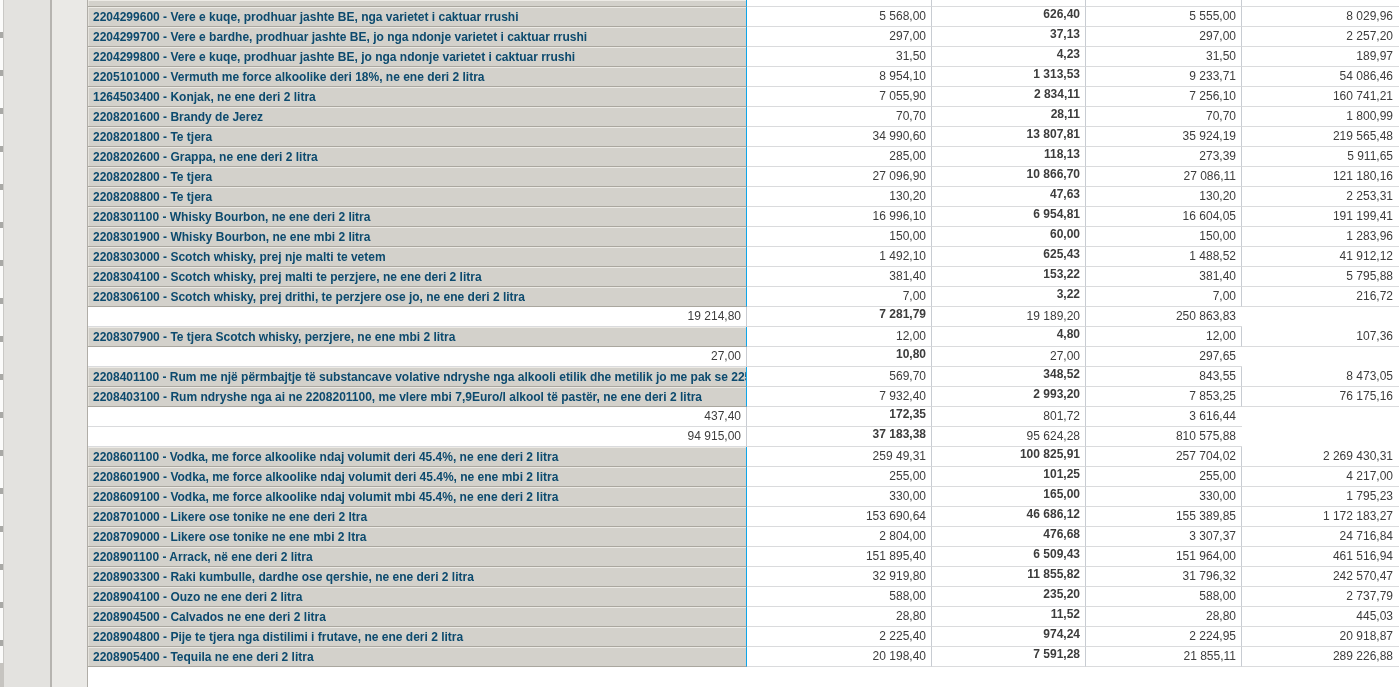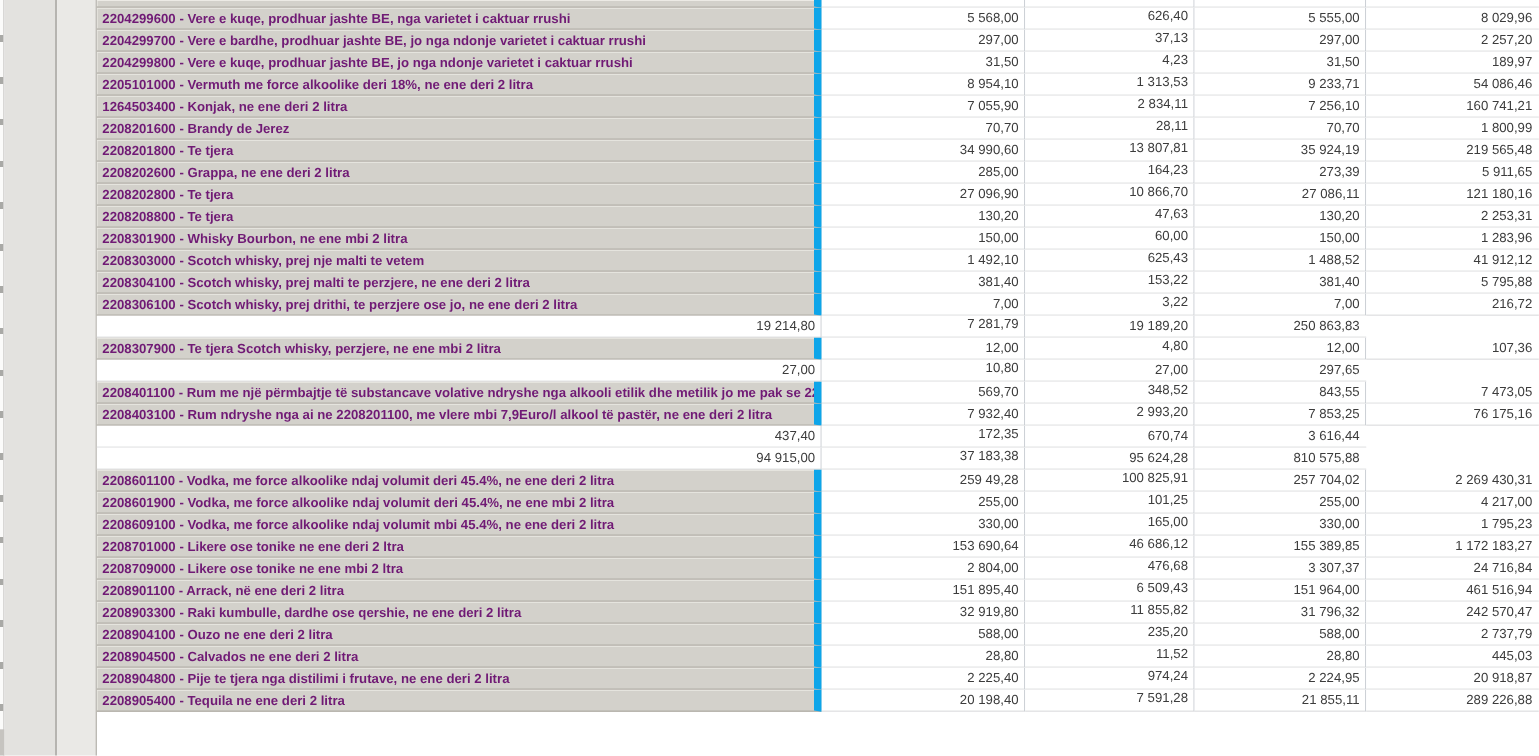"2204299600 - Vere e kuqe," .cell.desc { border-right: 7px solid #0ea5e9 -> 1px solid #0ea5e9; color: #701a75 -> #0c4a6e }
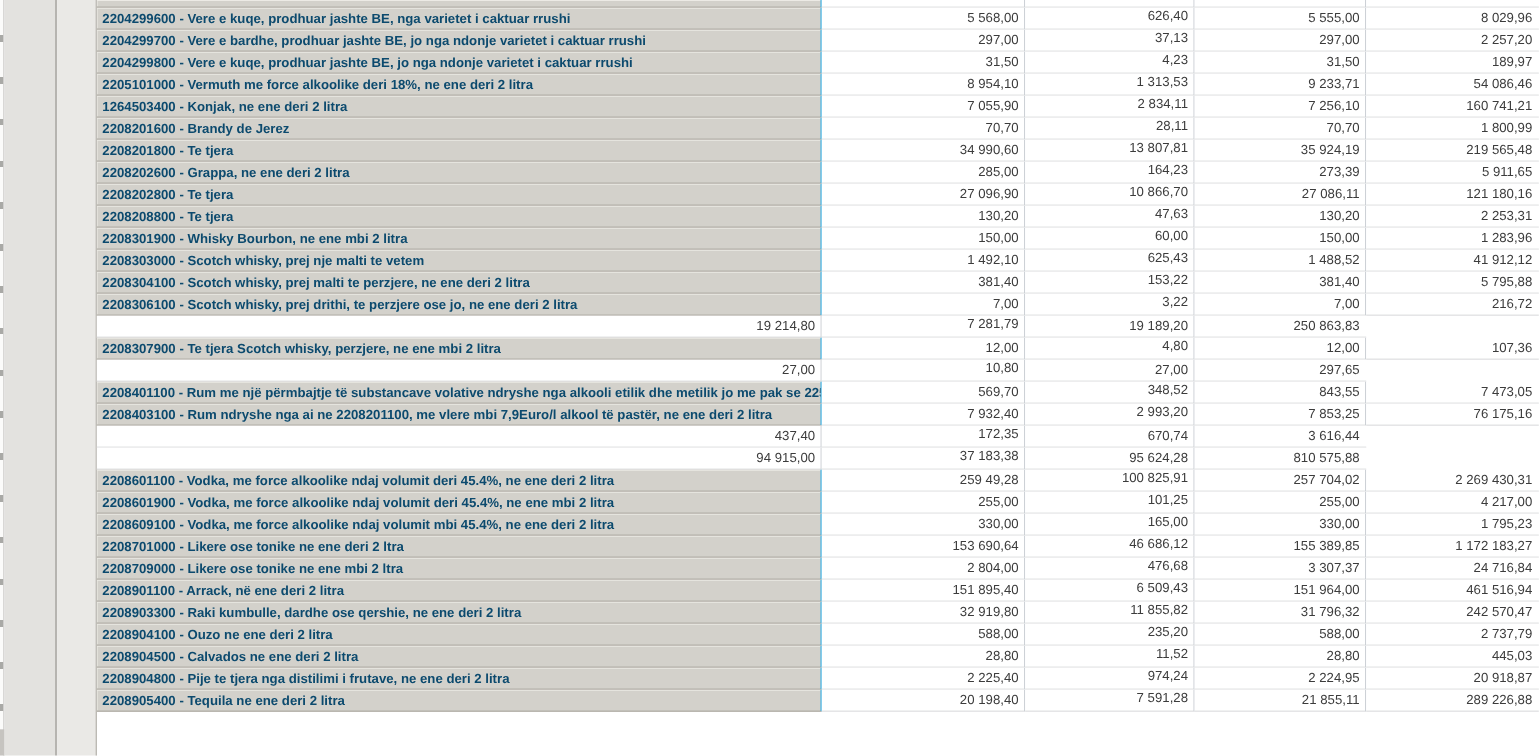"626,40" .cell.num.c2 { font-weight: none -> bold }
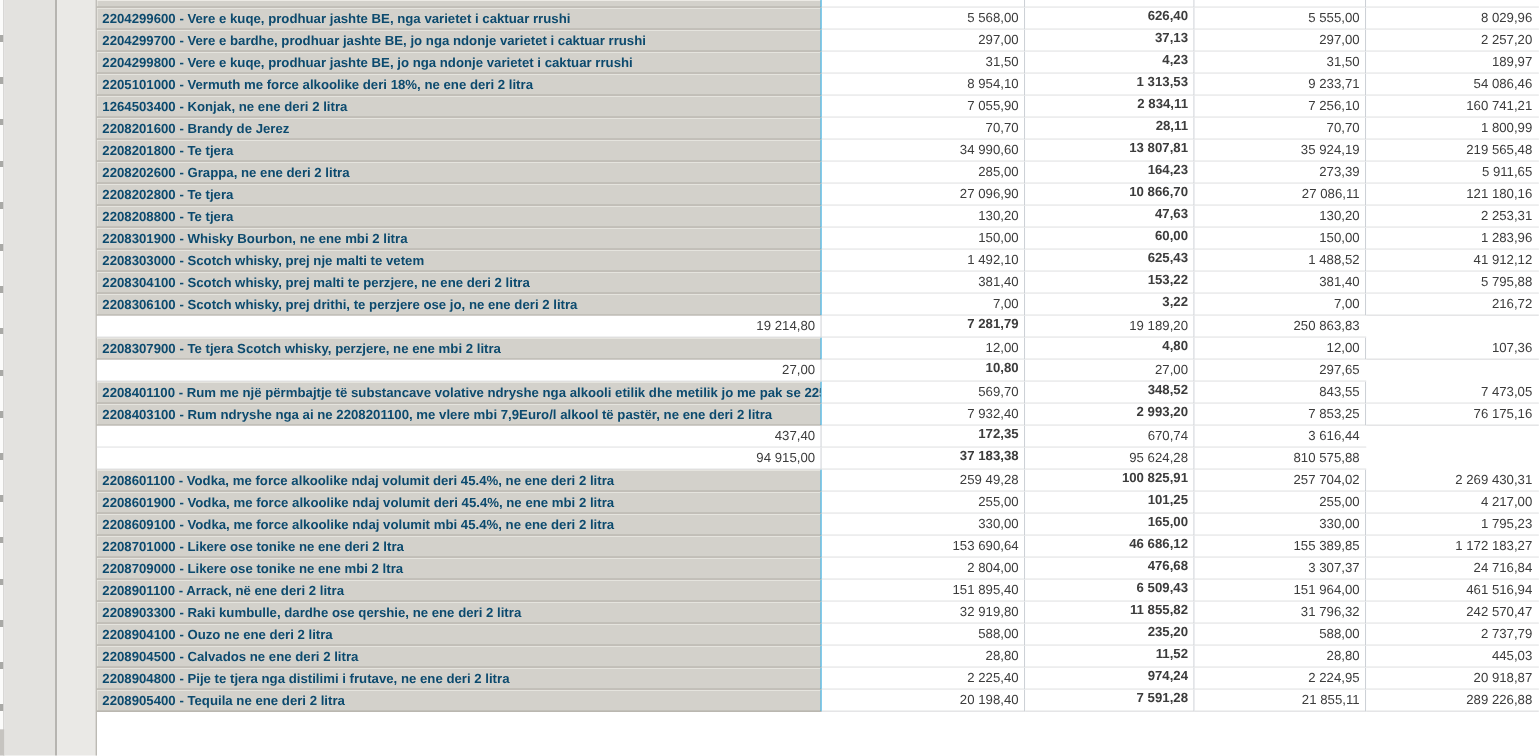"164,23" div.cell { text: 164,23 -> 118,13 }
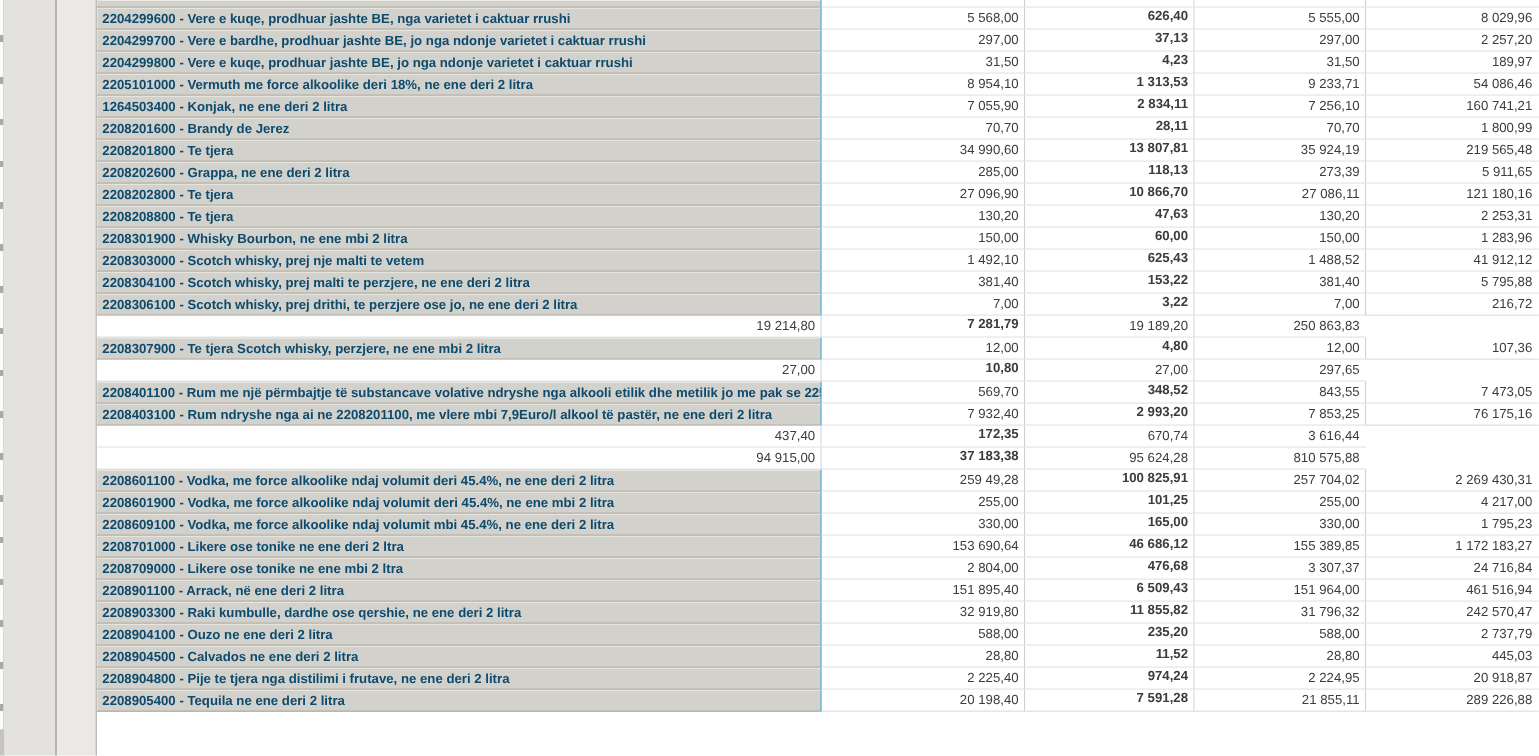"2208301100 - Whisky Bourbon, ne" div.row { html: none -> <div> <div>2208301100 - Whisky Bourbon, ne ene deri 2 litra</div> <div>16 996,10</div> <div>6 954,81</div> <div>16 604,05</div> <div>191 199,41</div> </div> }
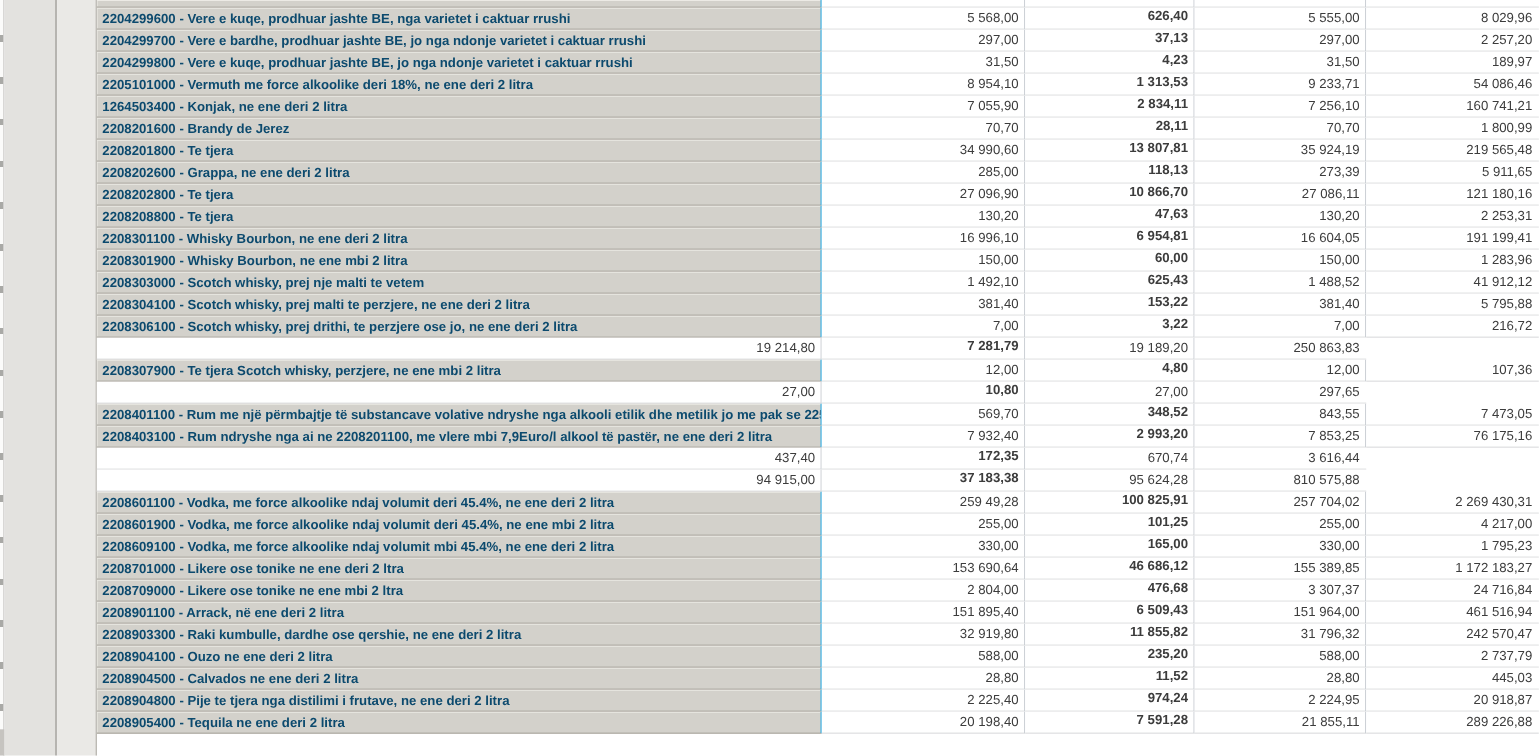"7 473,05" div.cell { text: 7 473,05 -> 8 473,05 }
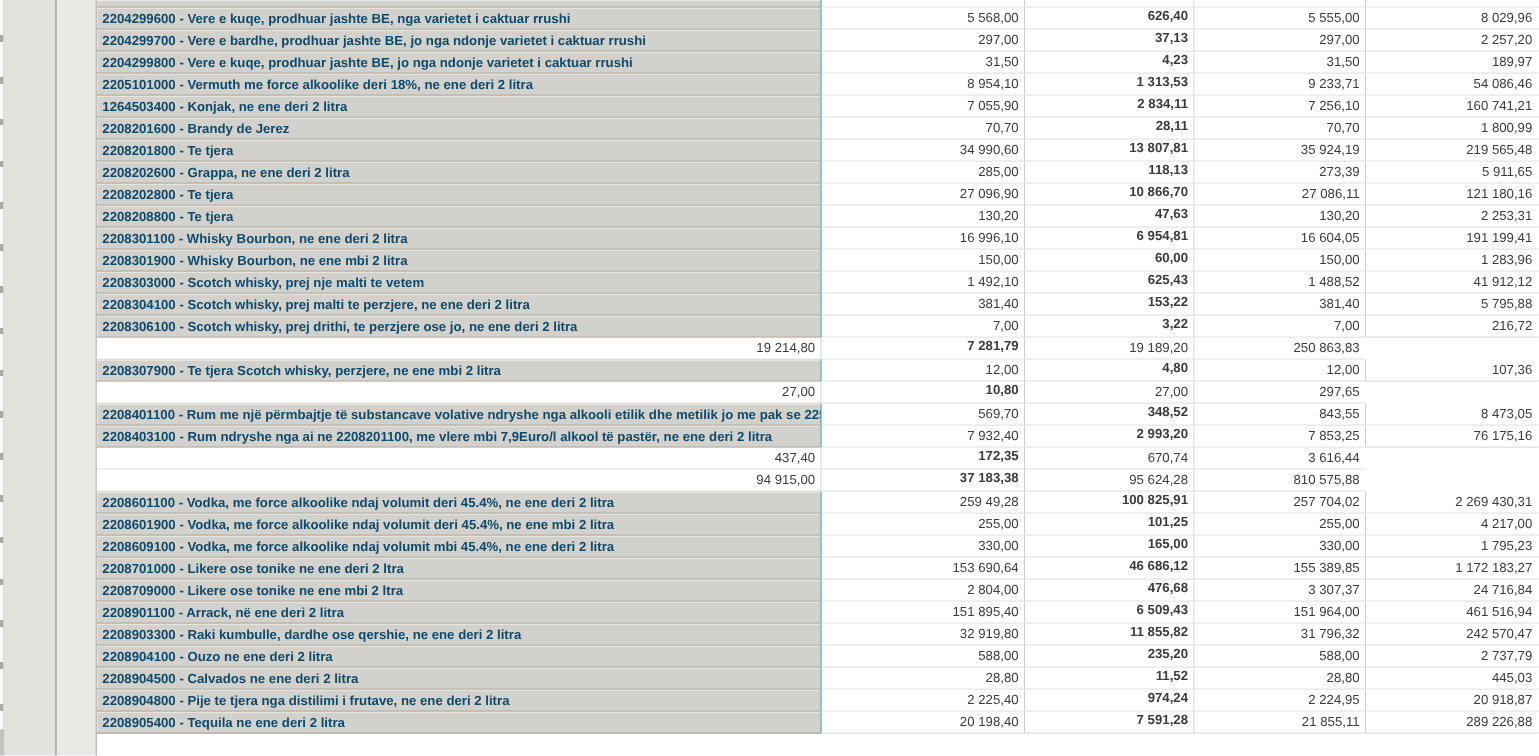"670,74" div.cell { text: 670,74 -> 801,72 }
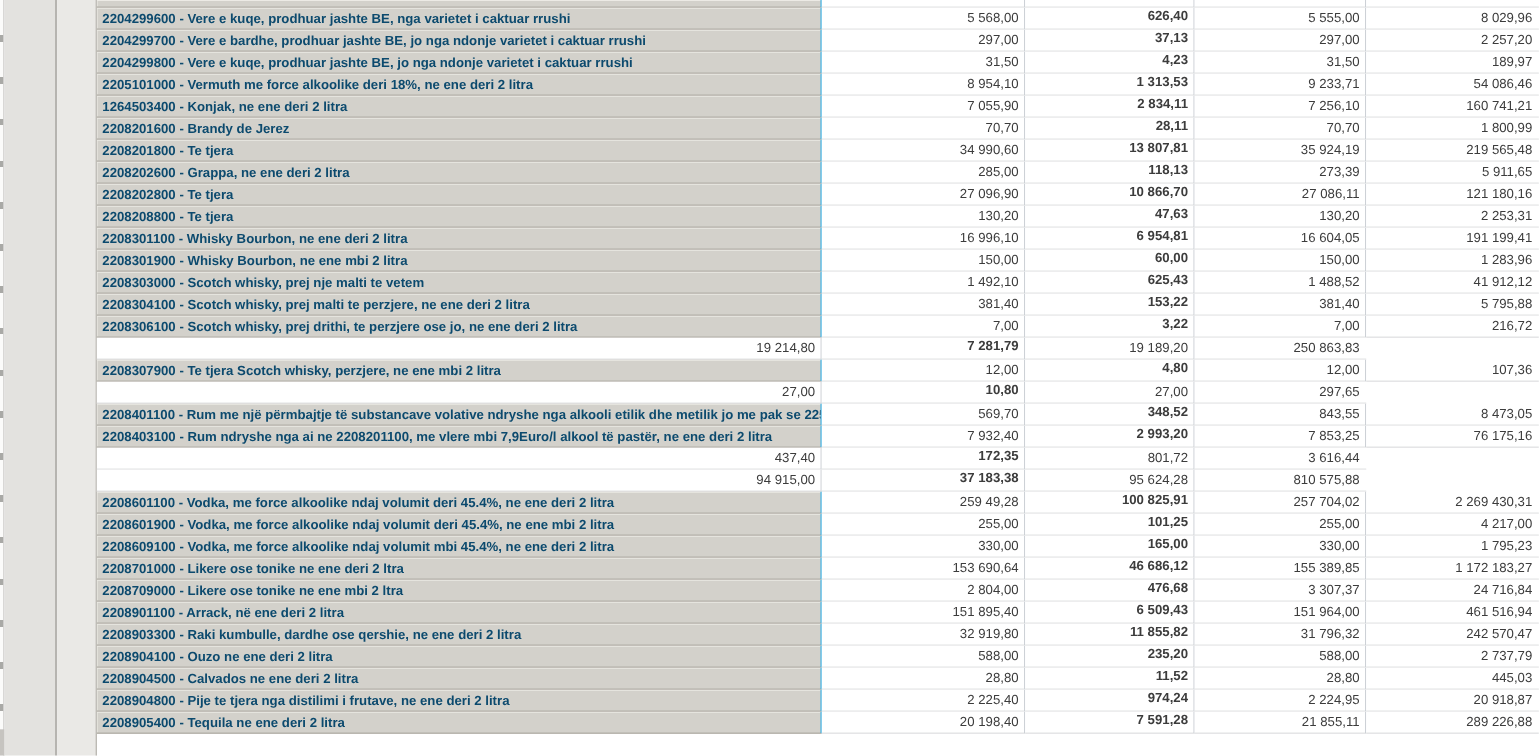"259 49,28" div.cell { text: 49,28 -> 49,31 }
